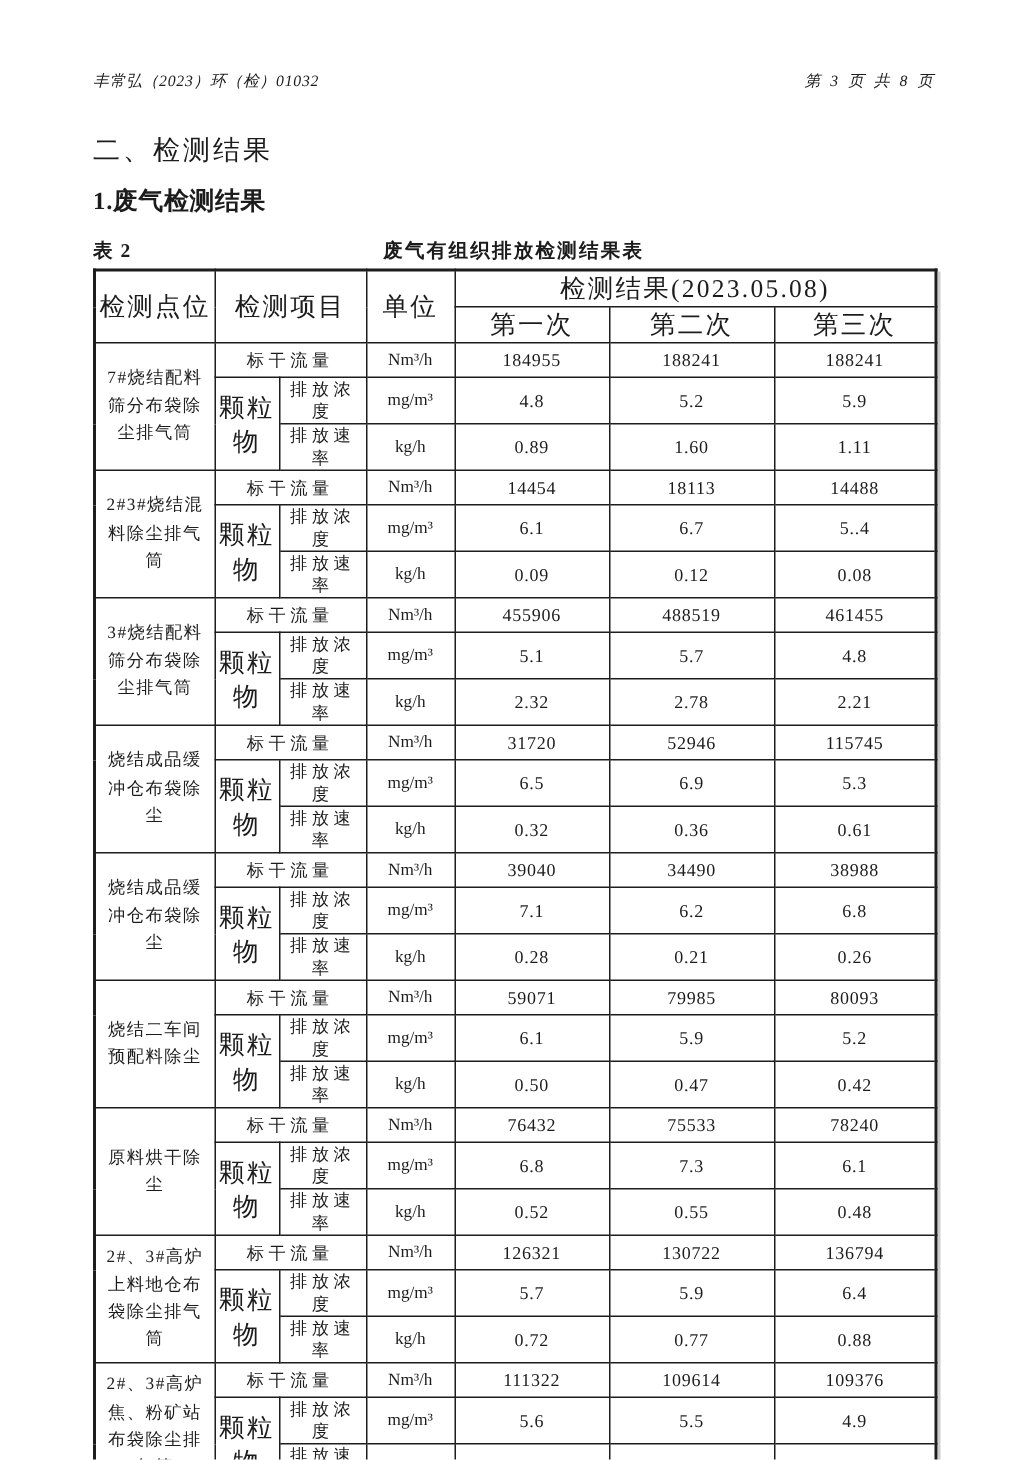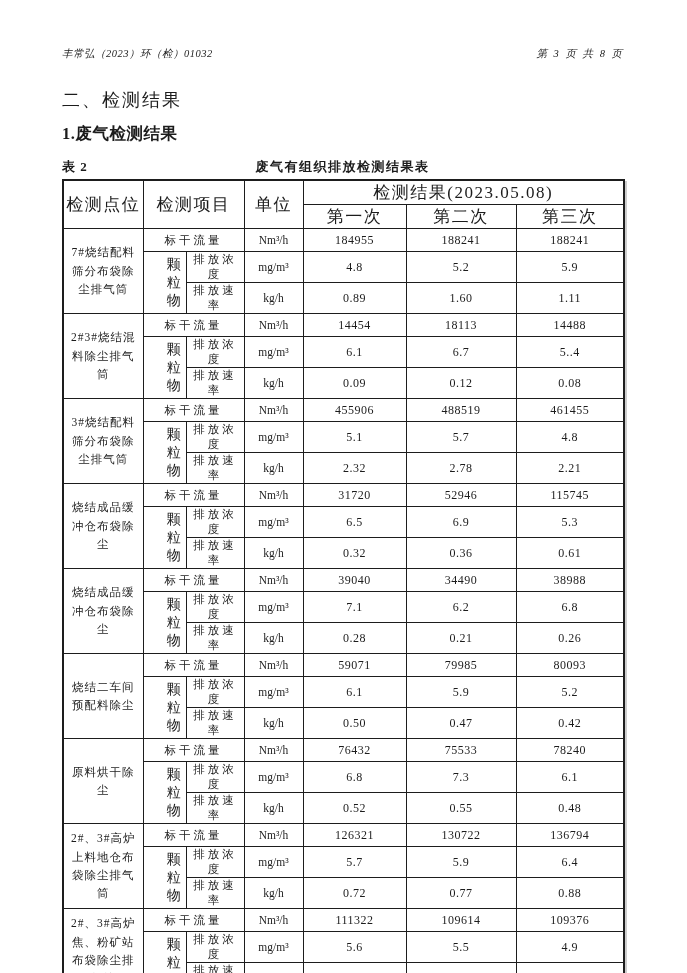"颗粒物" td.pm { font-size: 14px -> 17px; padding-left: 20px -> none }
